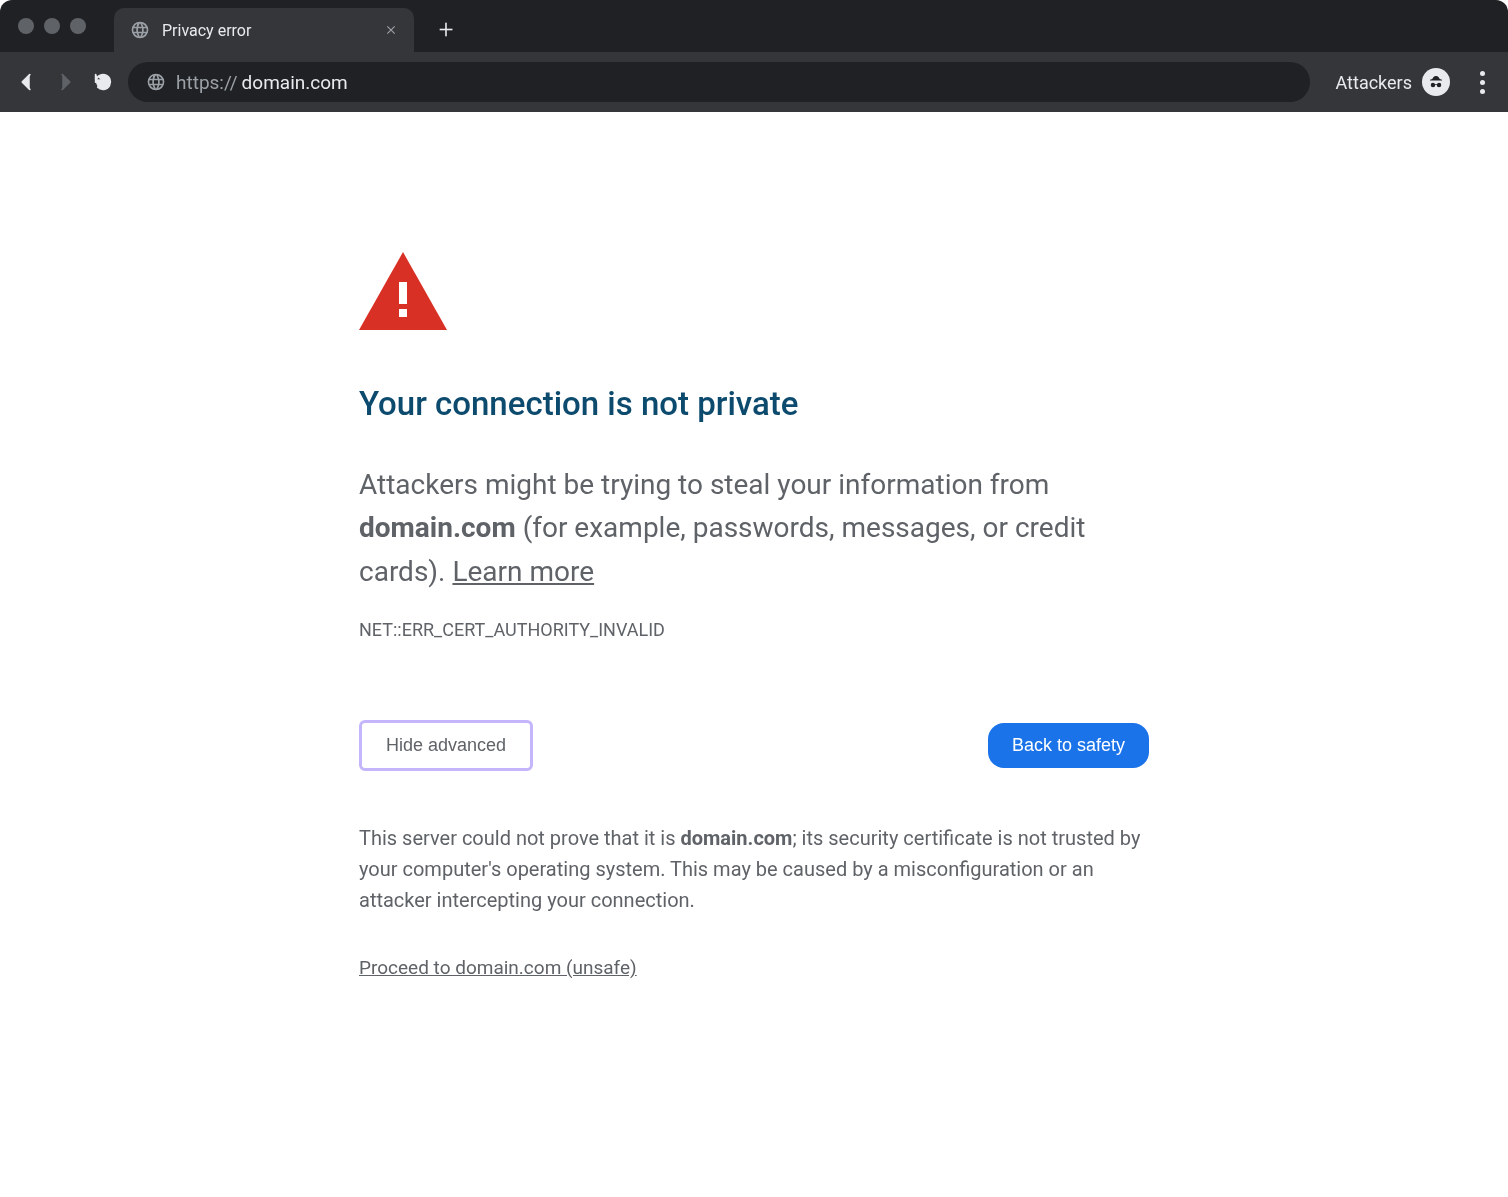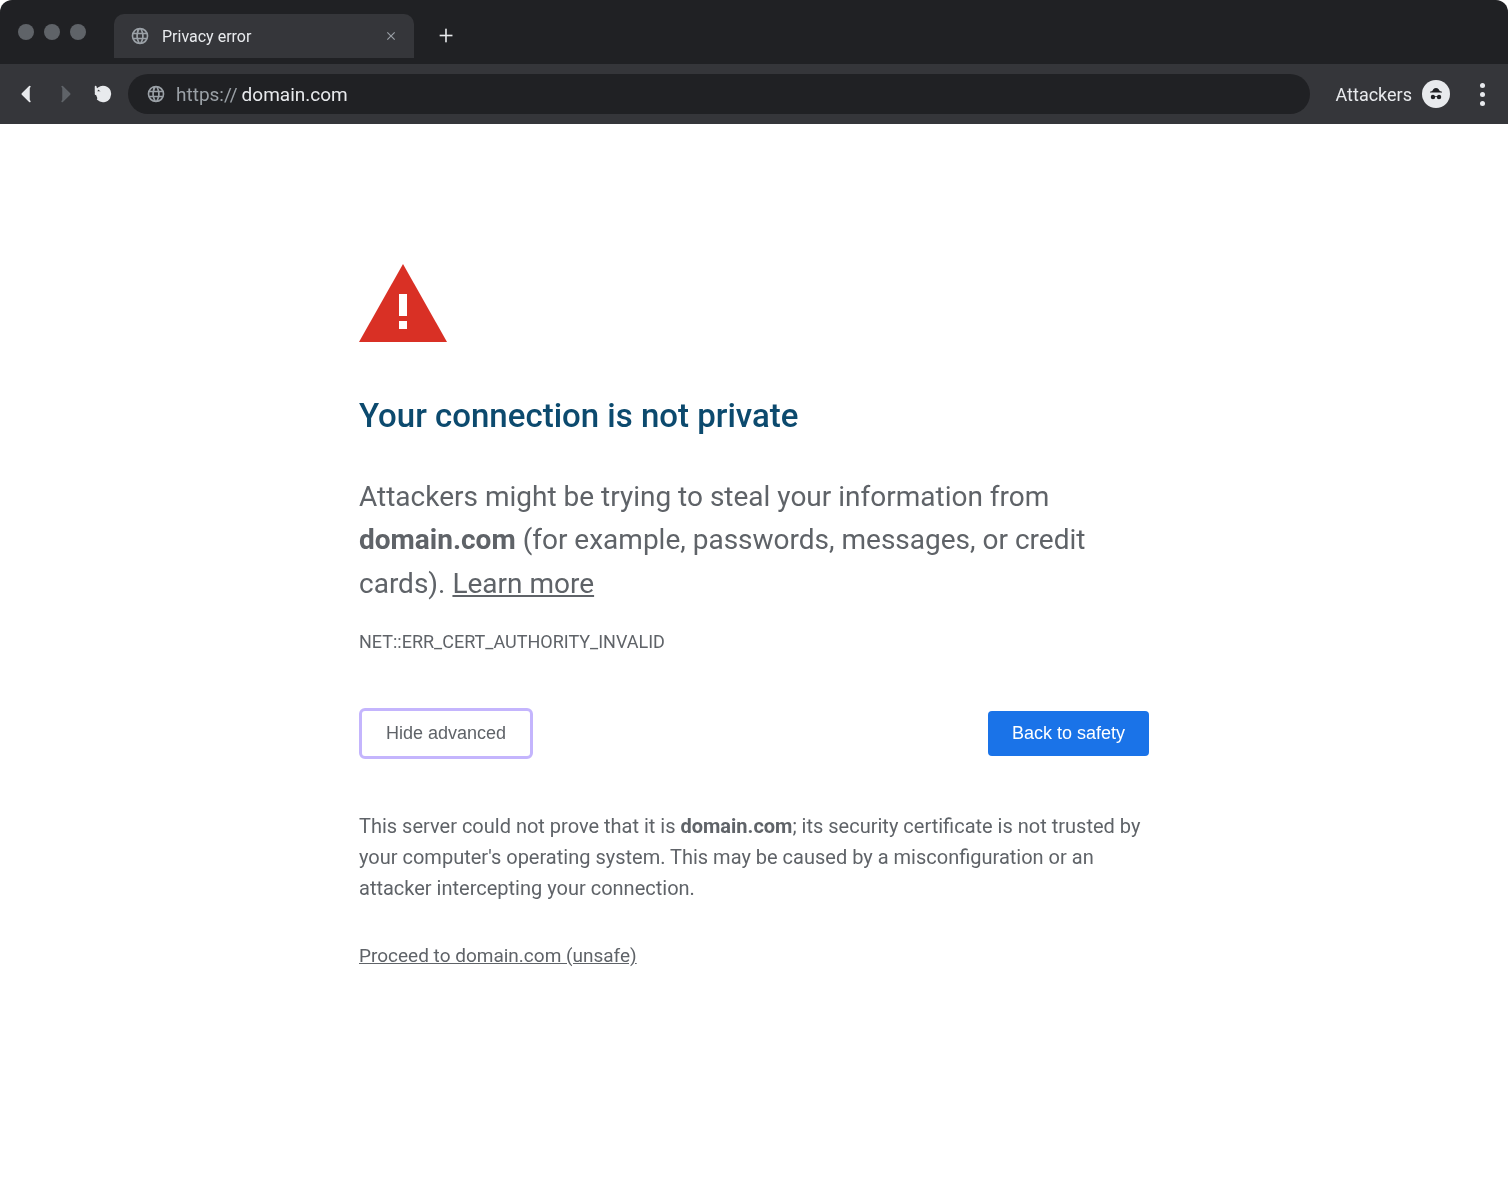"Privacy error" .tabstrip { height: 64px -> 52px }
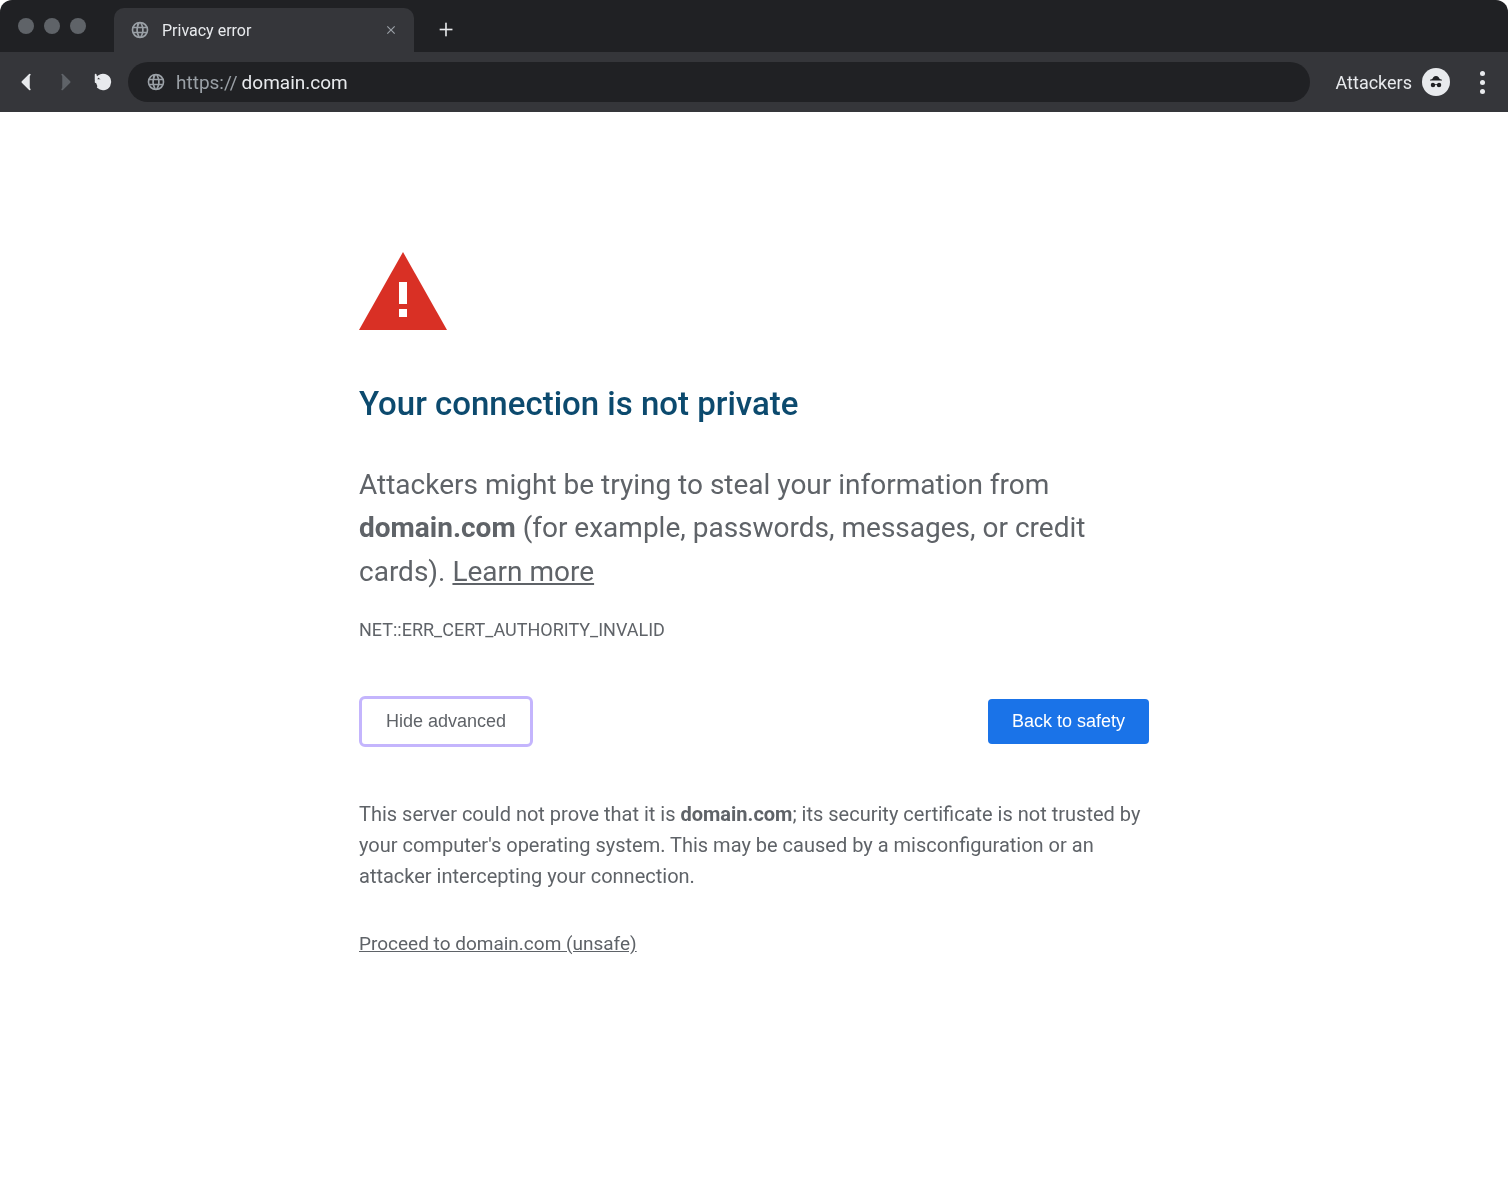"NET::ERR_CERT_AUTHORITY_INVALID" .errcode { margin-bottom: 56px -> 80px }
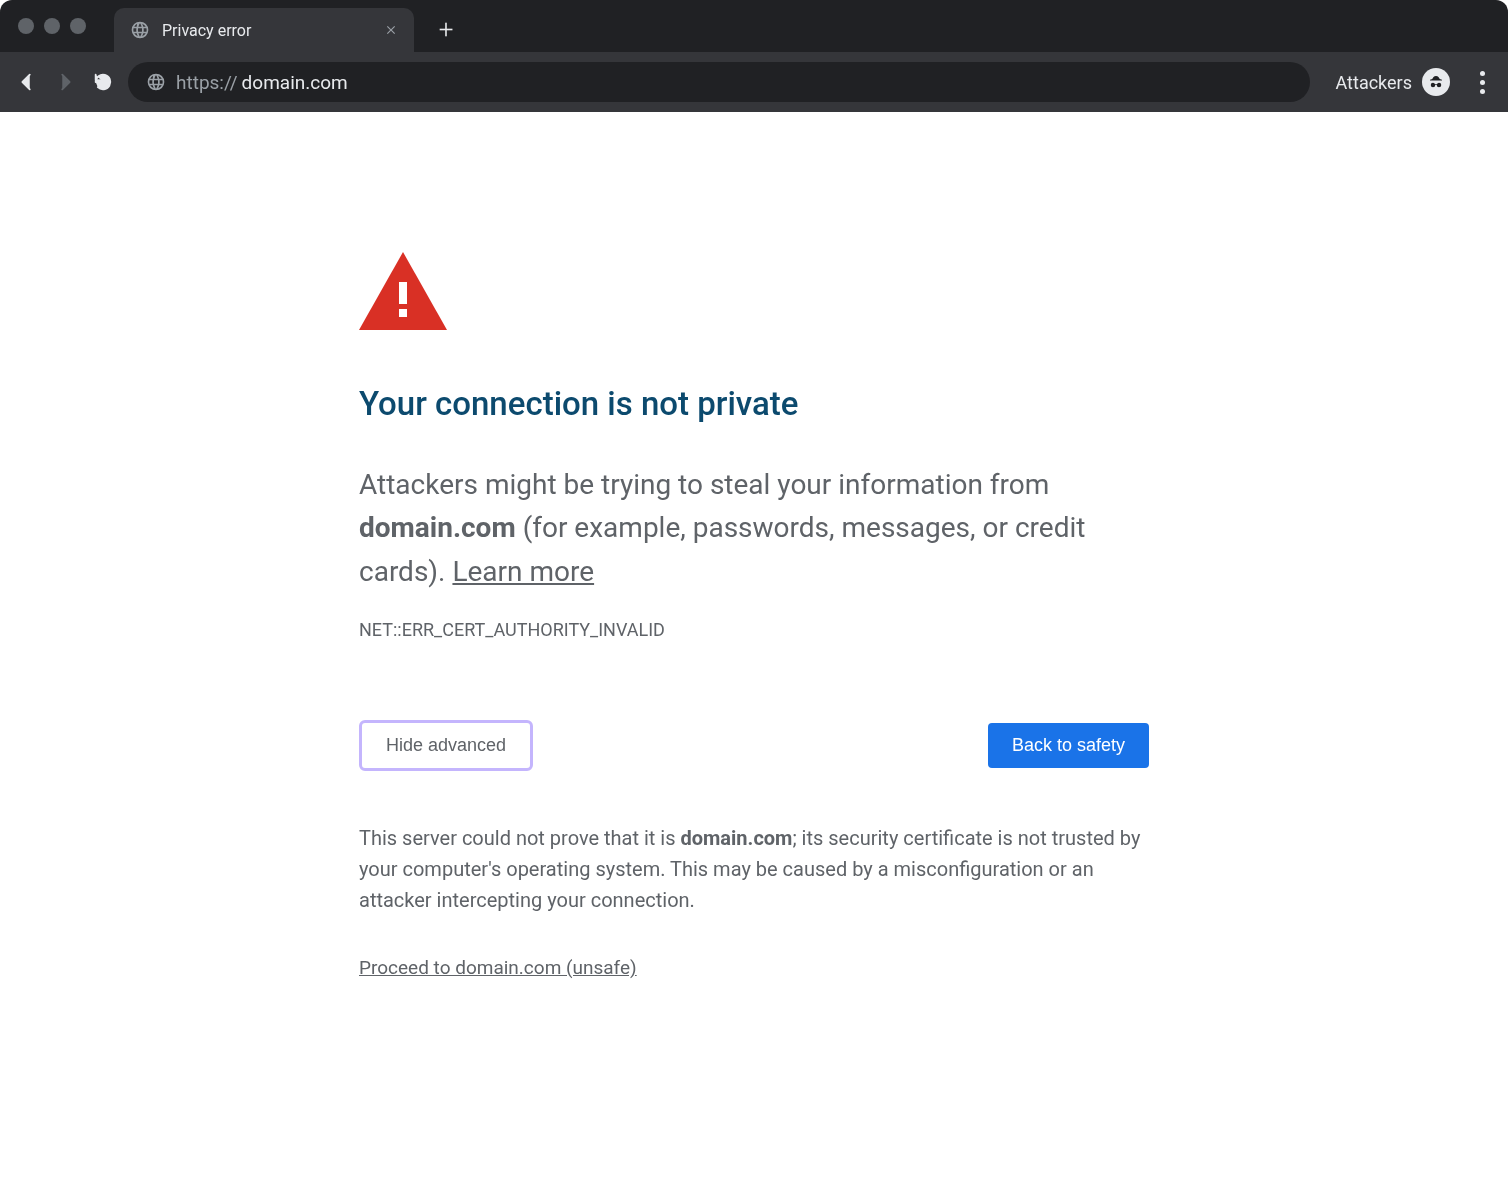"Back to safety" .btn-primary { border-radius: 4px -> 16px }
